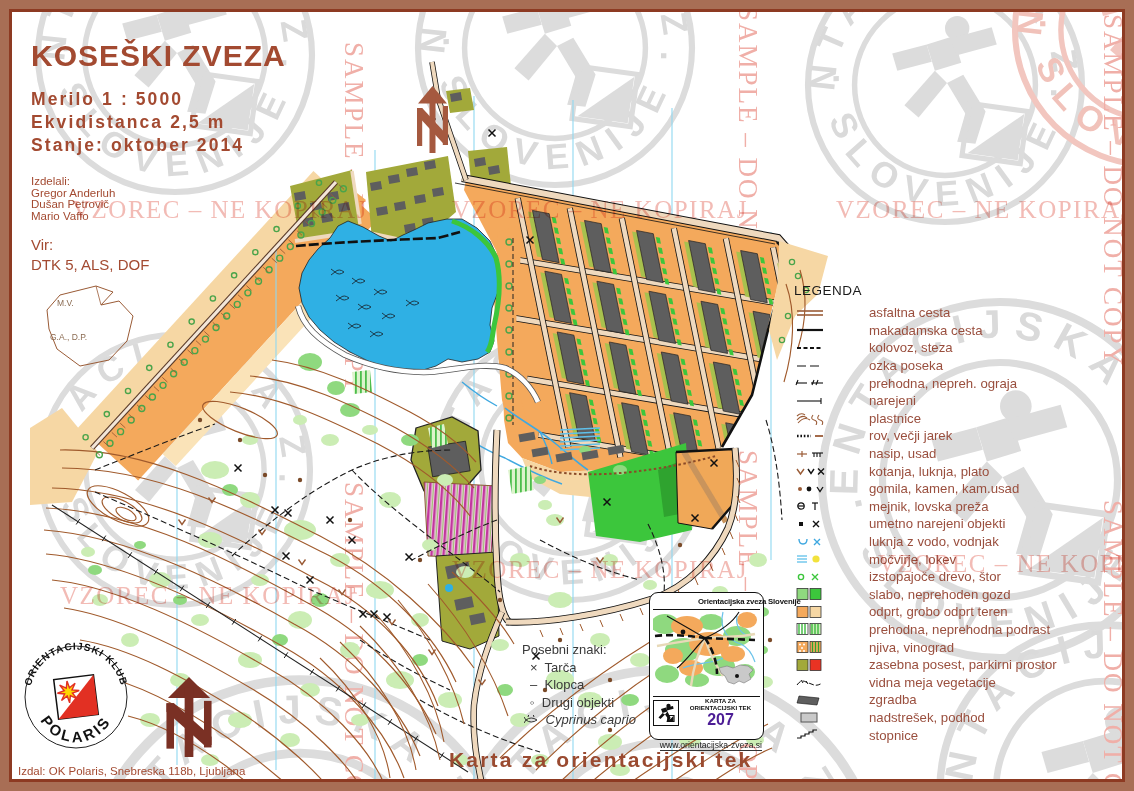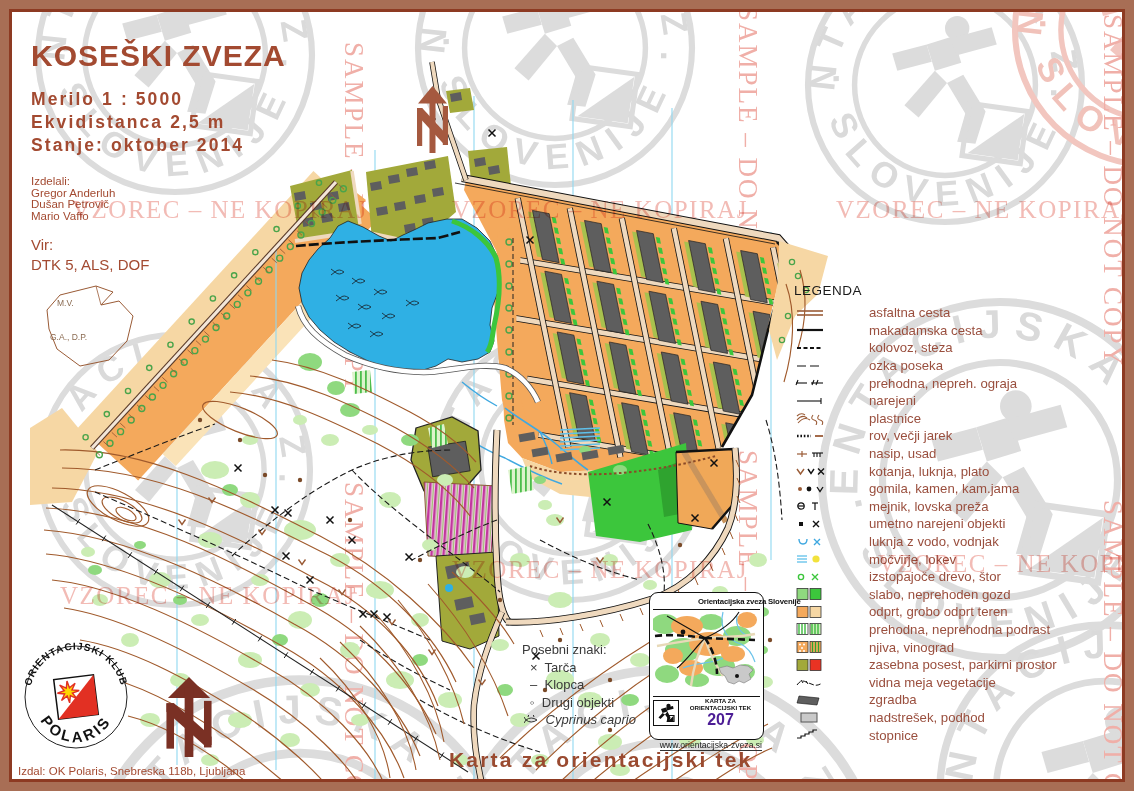"gomila, kamen, kam.jama" span { text: kam.jama -> kam.usad }
